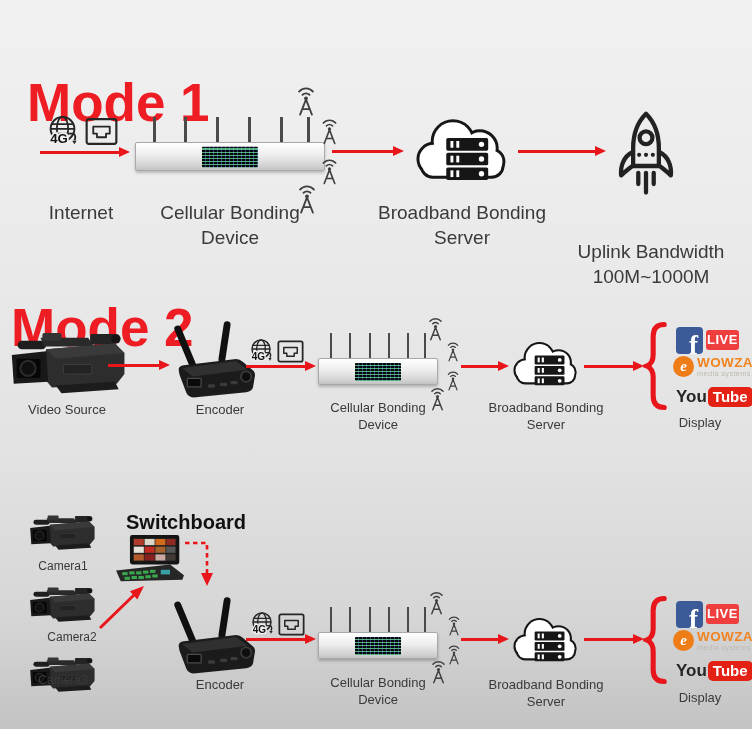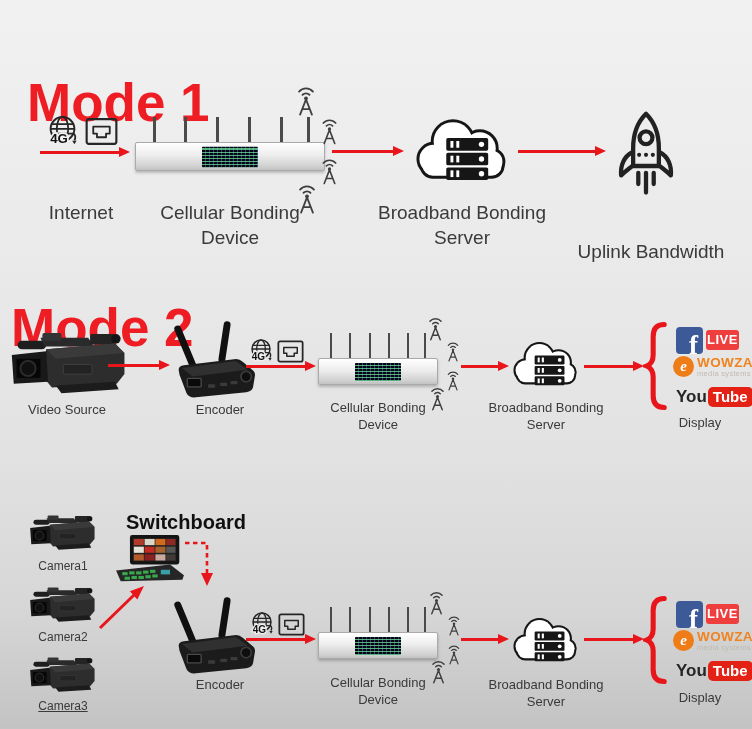"100M~1000M" span { html: none -> <span>100M~1000M</span> }
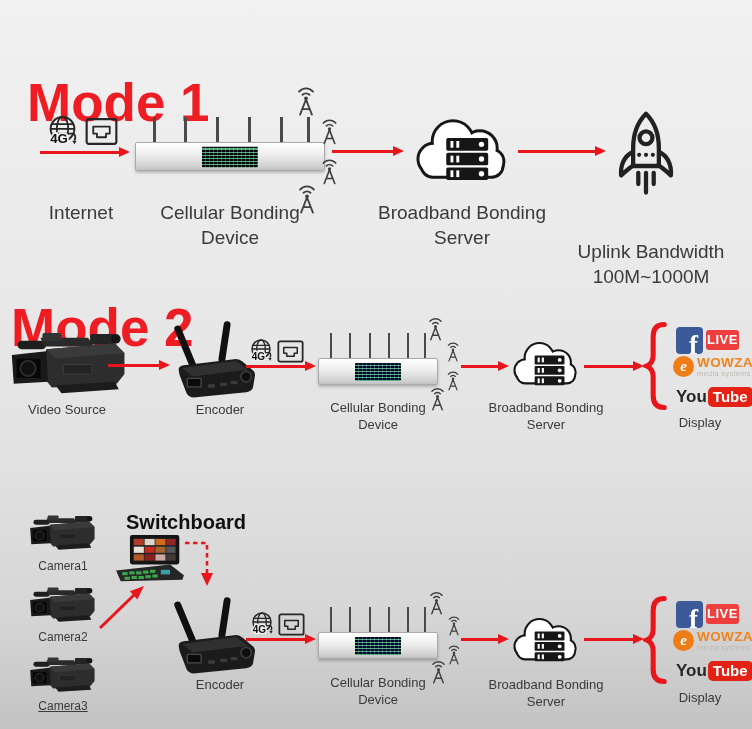"Camera2" div.lbl { left: 27px -> 36px }
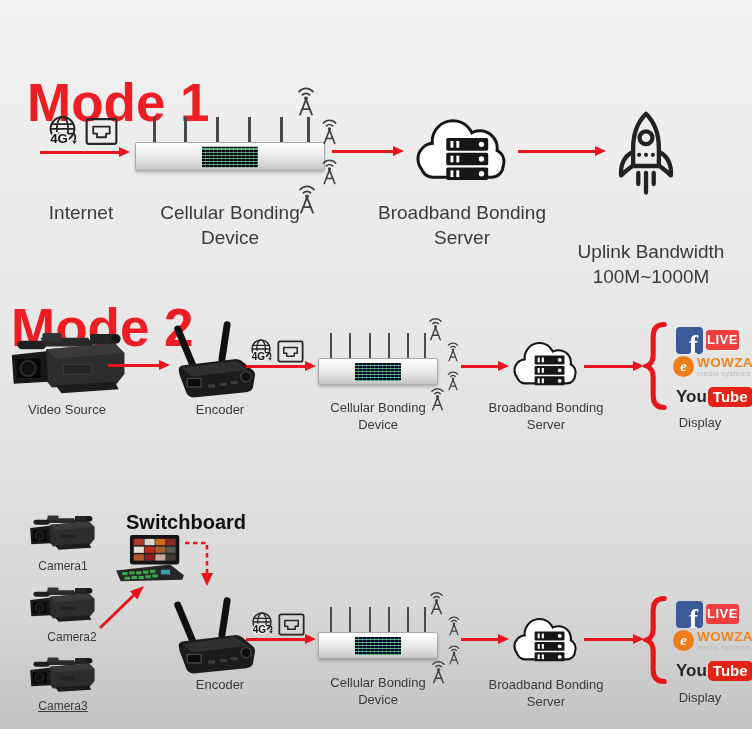"Camera3" div.lbl { text-decoration: underline -> none; top: 699px -> 673px }
